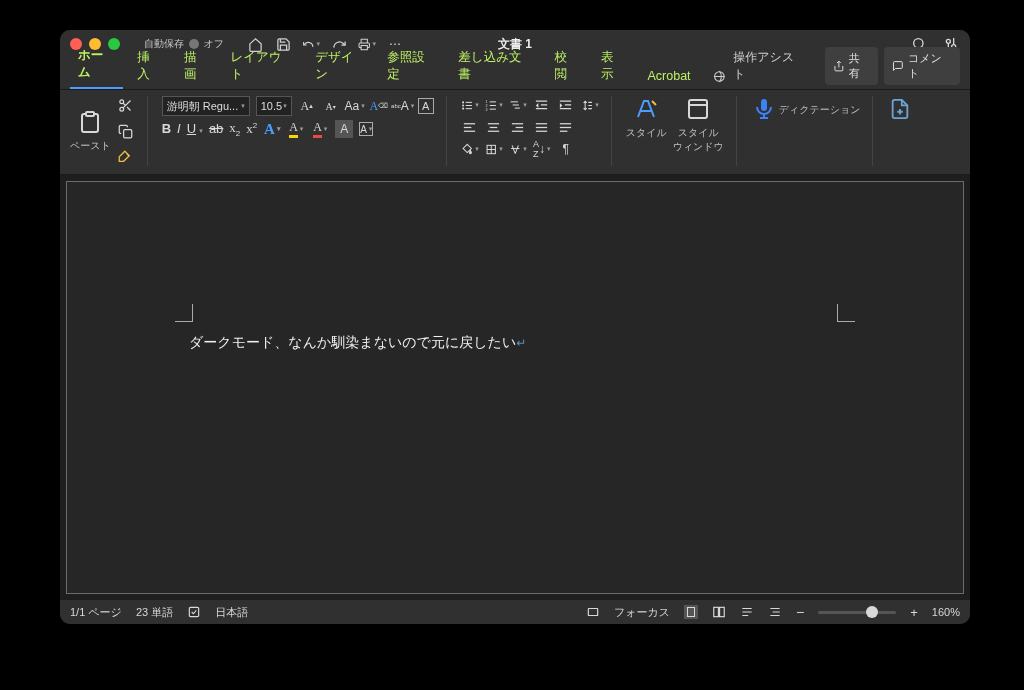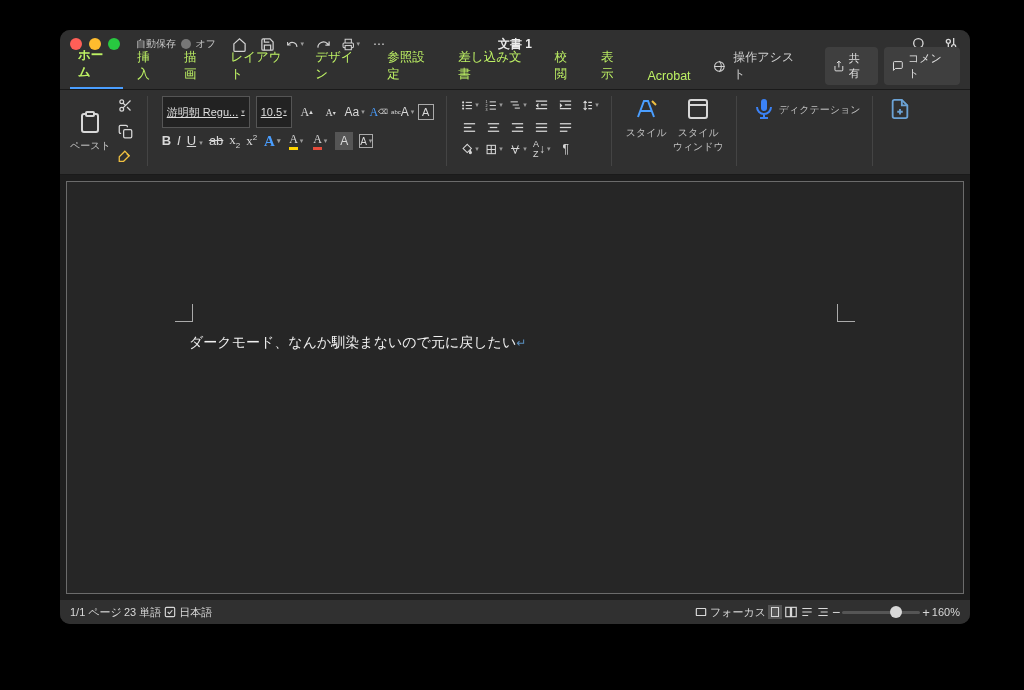"自動保存 オフ" .titlebar { gap: 8px -> 16px }
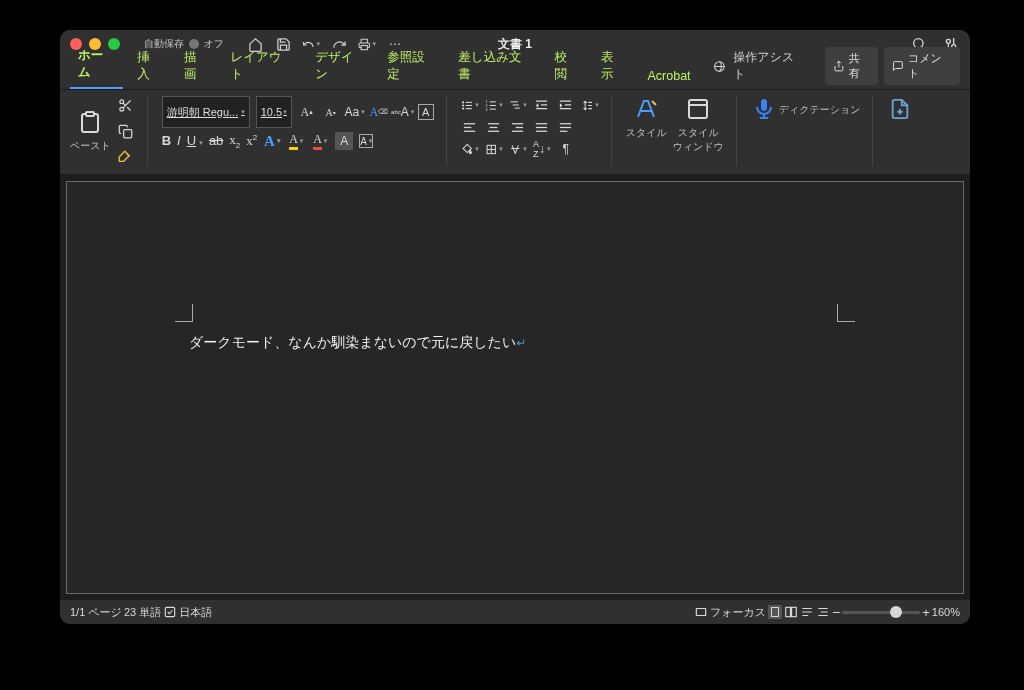"操作アシスト" .assist { align-items: center -> flex-end }
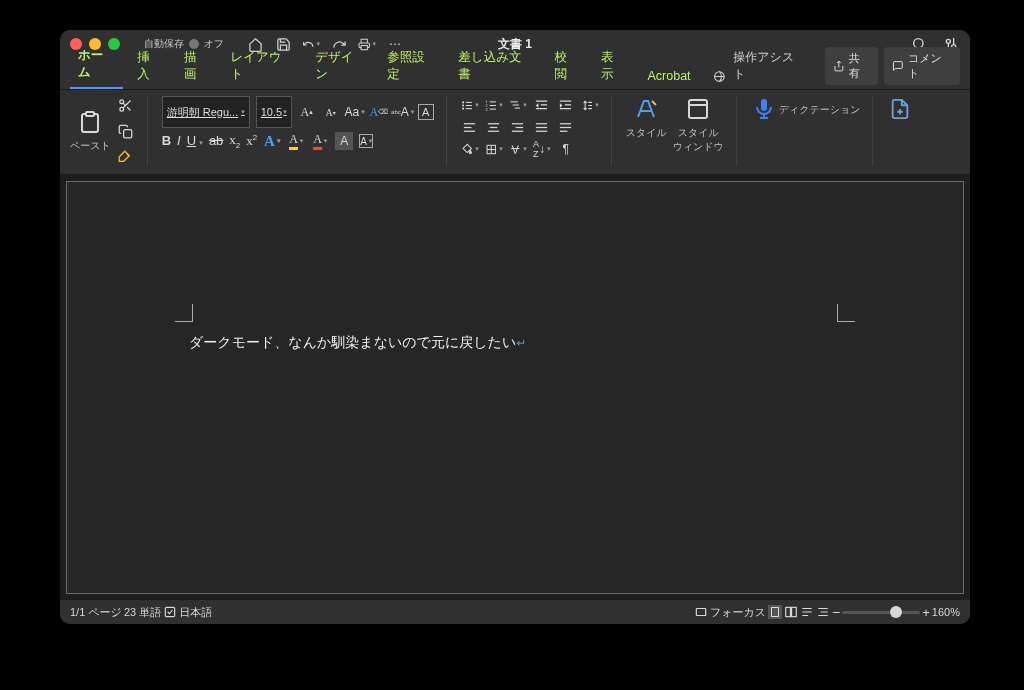"游明朝 Regu..." .fontbox { height: 32px -> 20px; text-decoration: underline -> none }
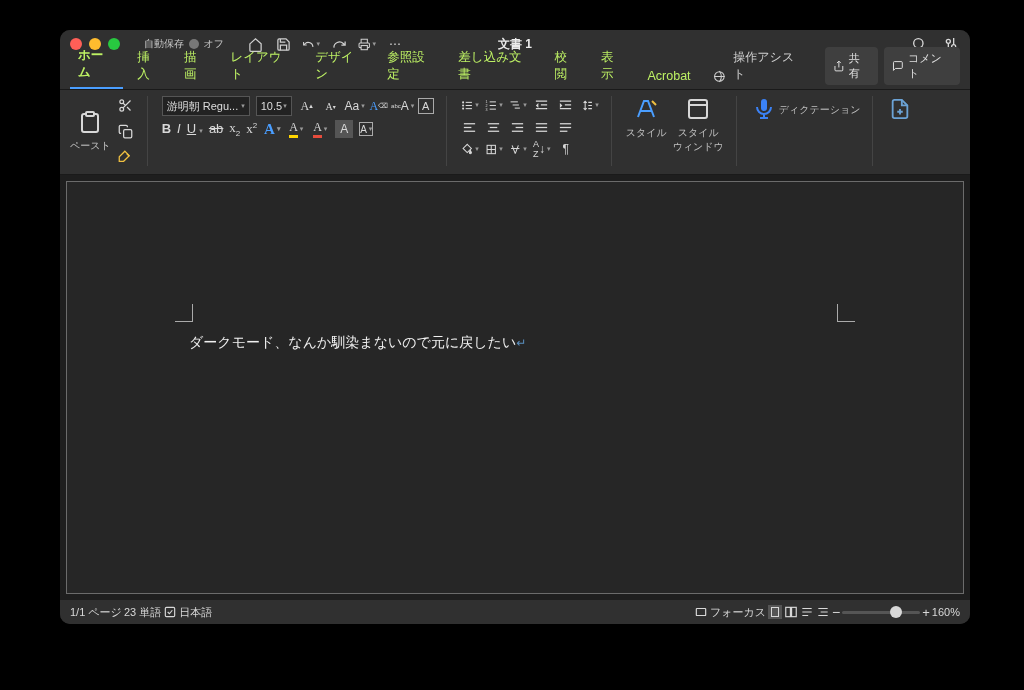"1/1 ページ" .statusbar { gap: 2px -> 14px }
